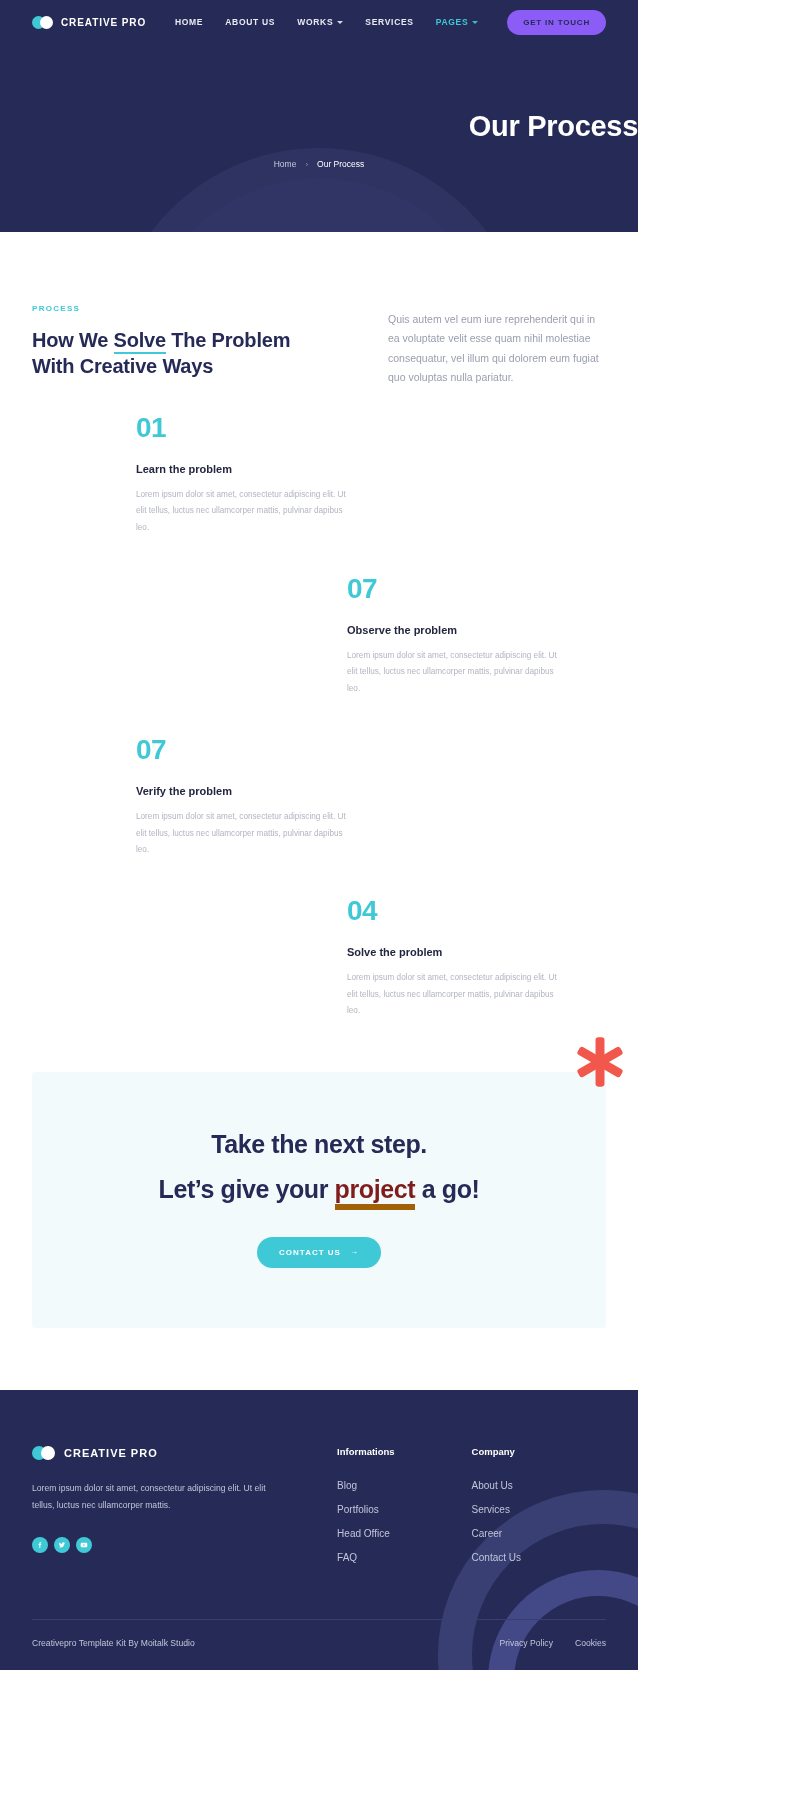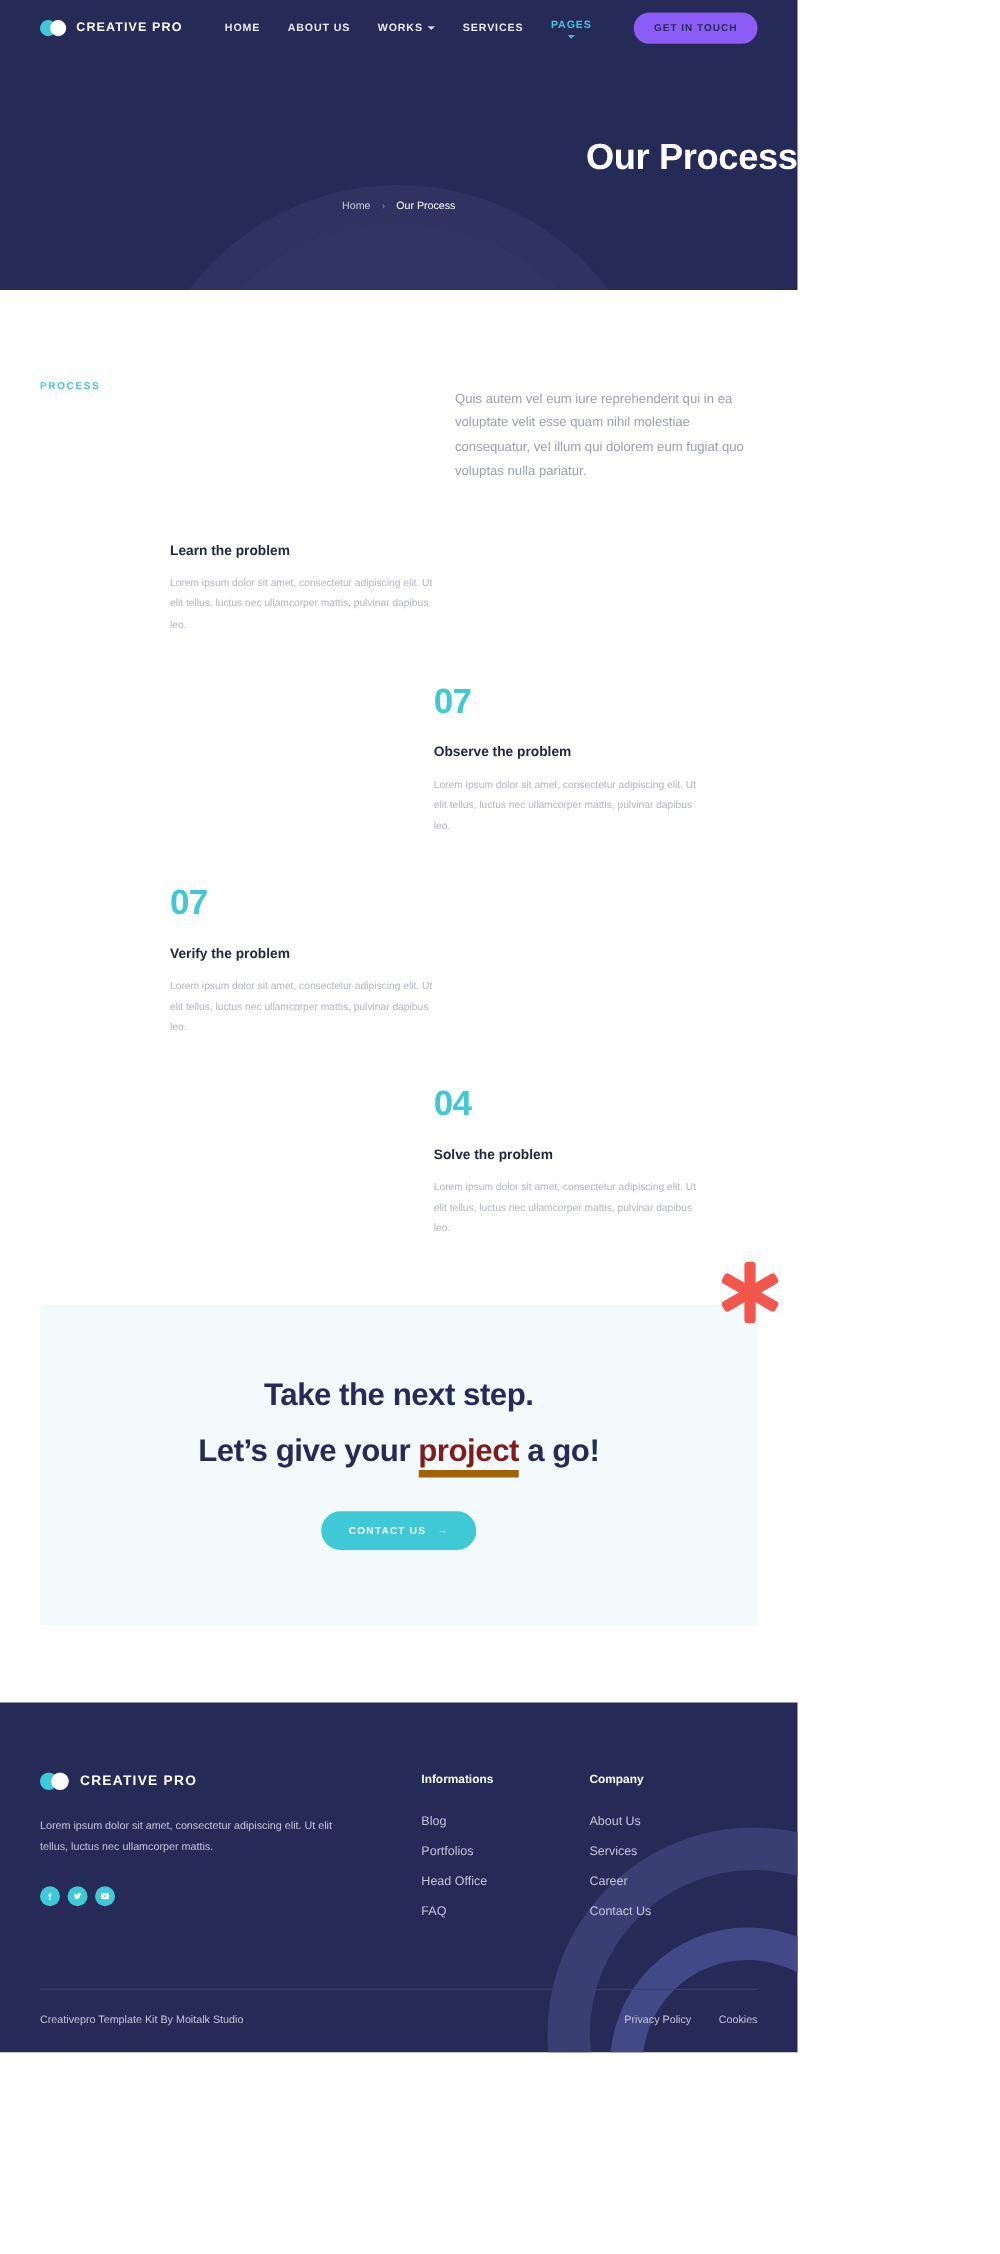"PAGES" .nav-link.active { flex-direction: column -> none }
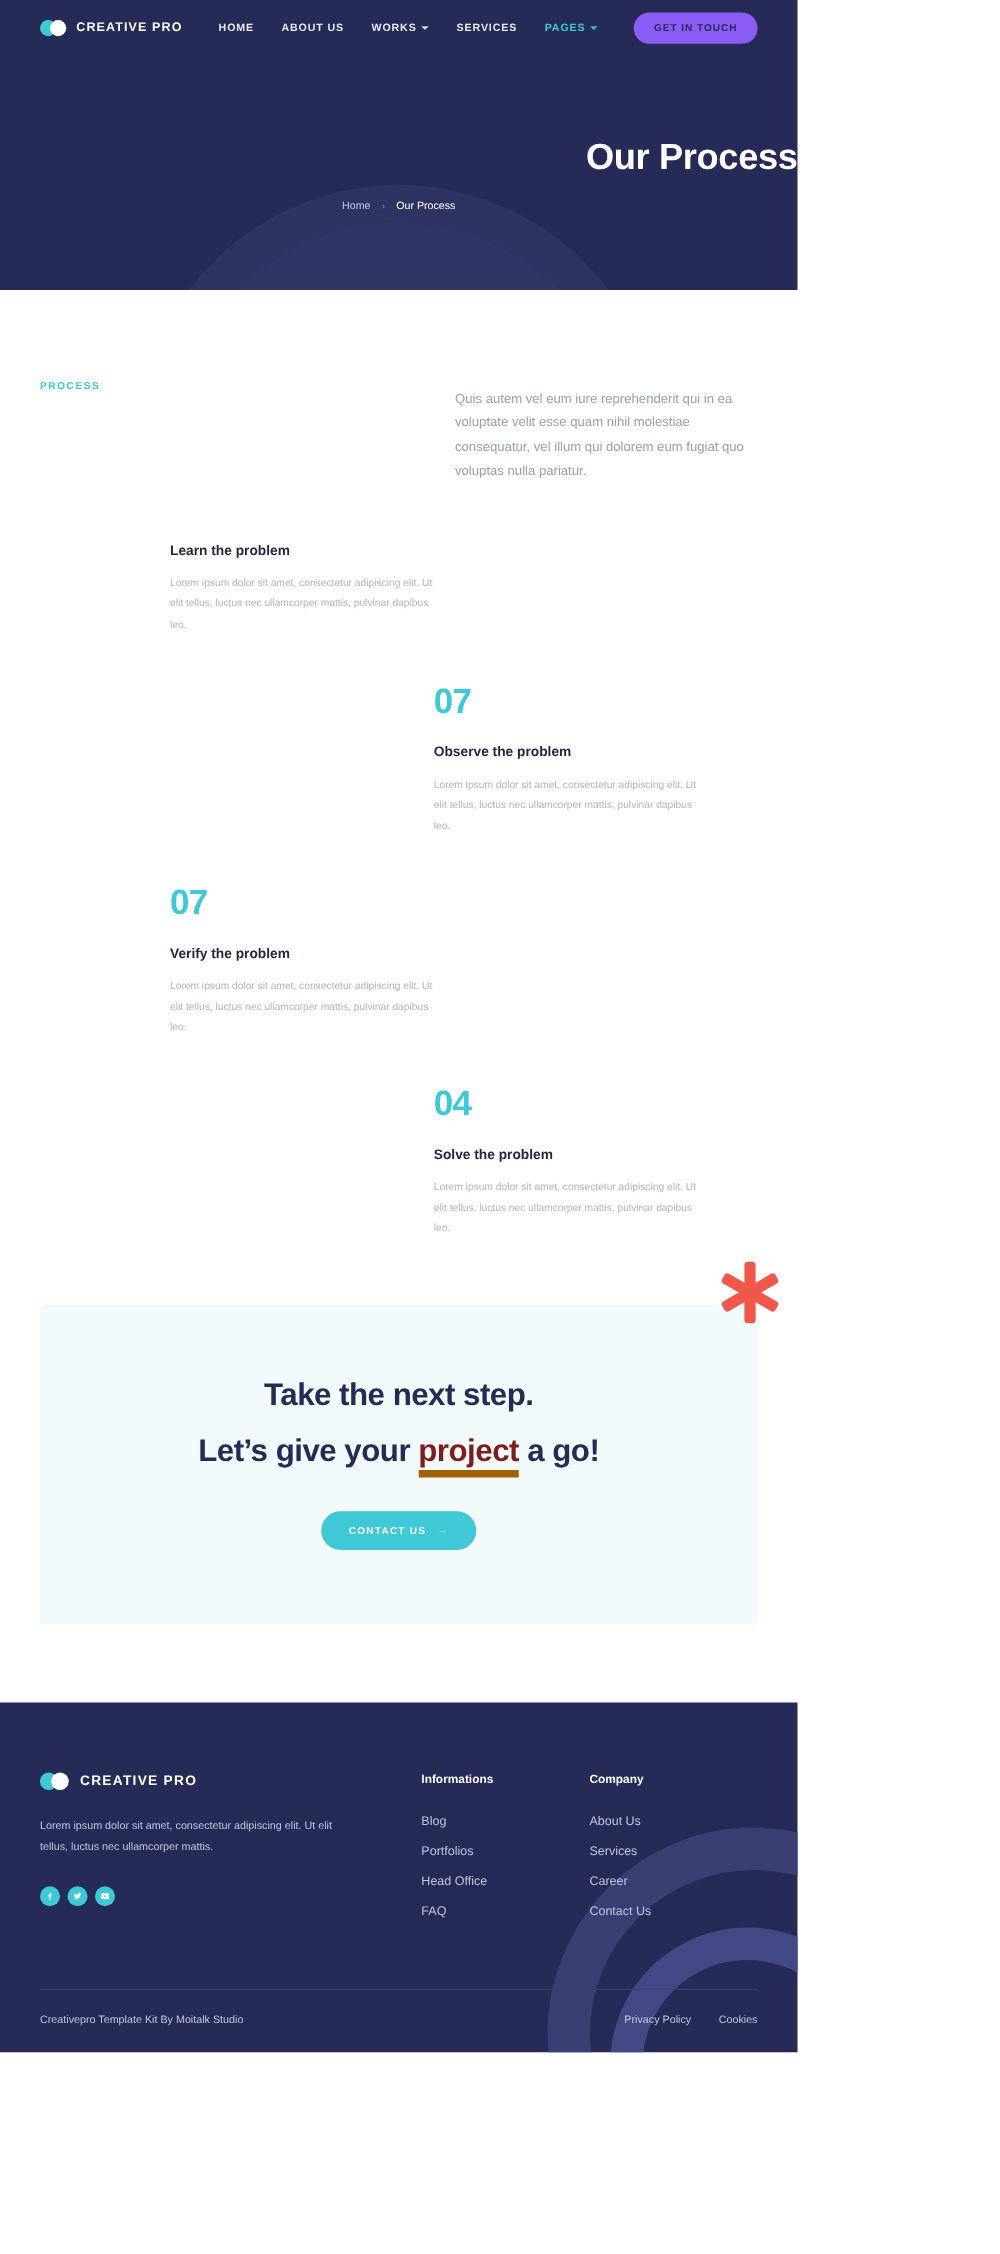"PROCESS" .process-top { gap: 32px -> 56px }
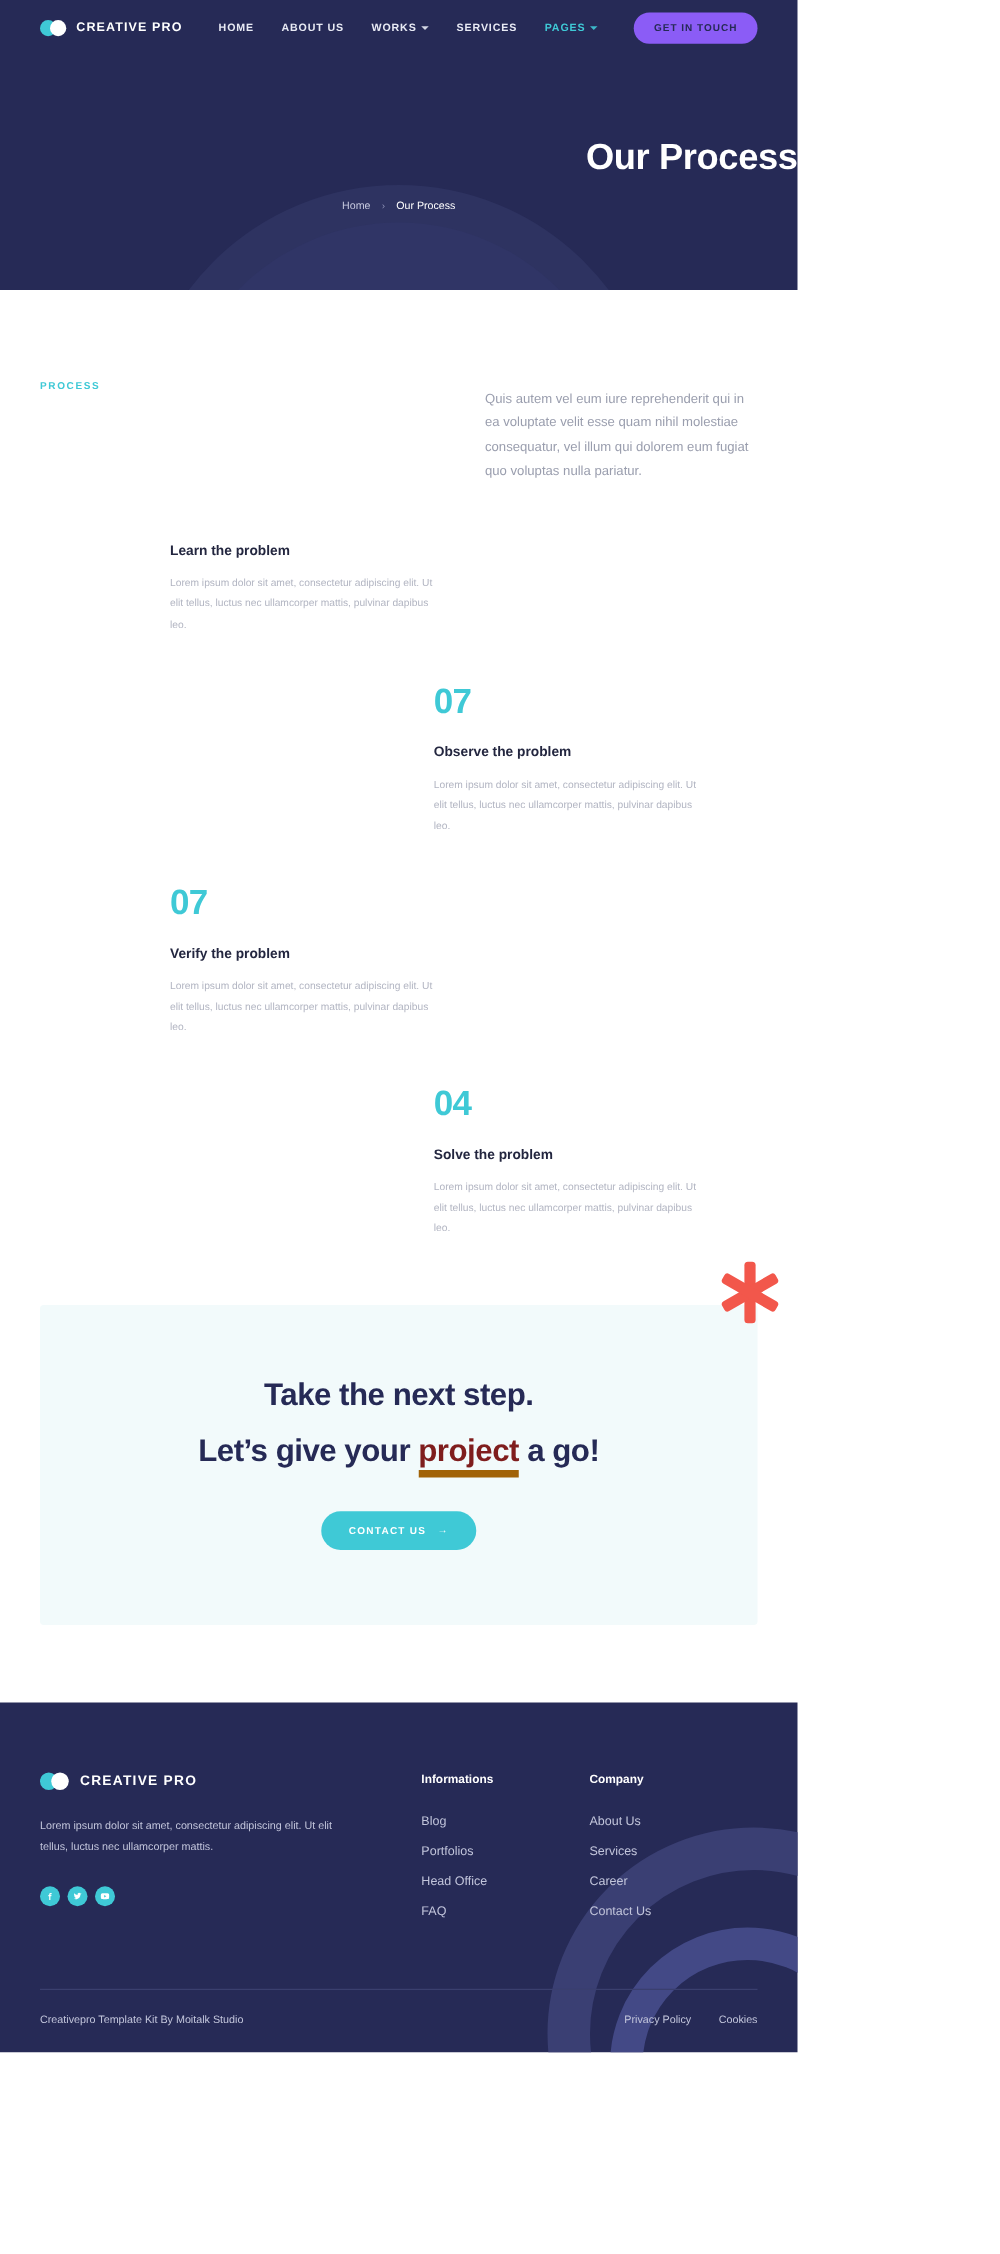"How We Solve The Problem" h2.process-head { html: none -> <h2><span>How We </span><span>Solve</span><span> The Problem With Creative Ways</span></h2> }
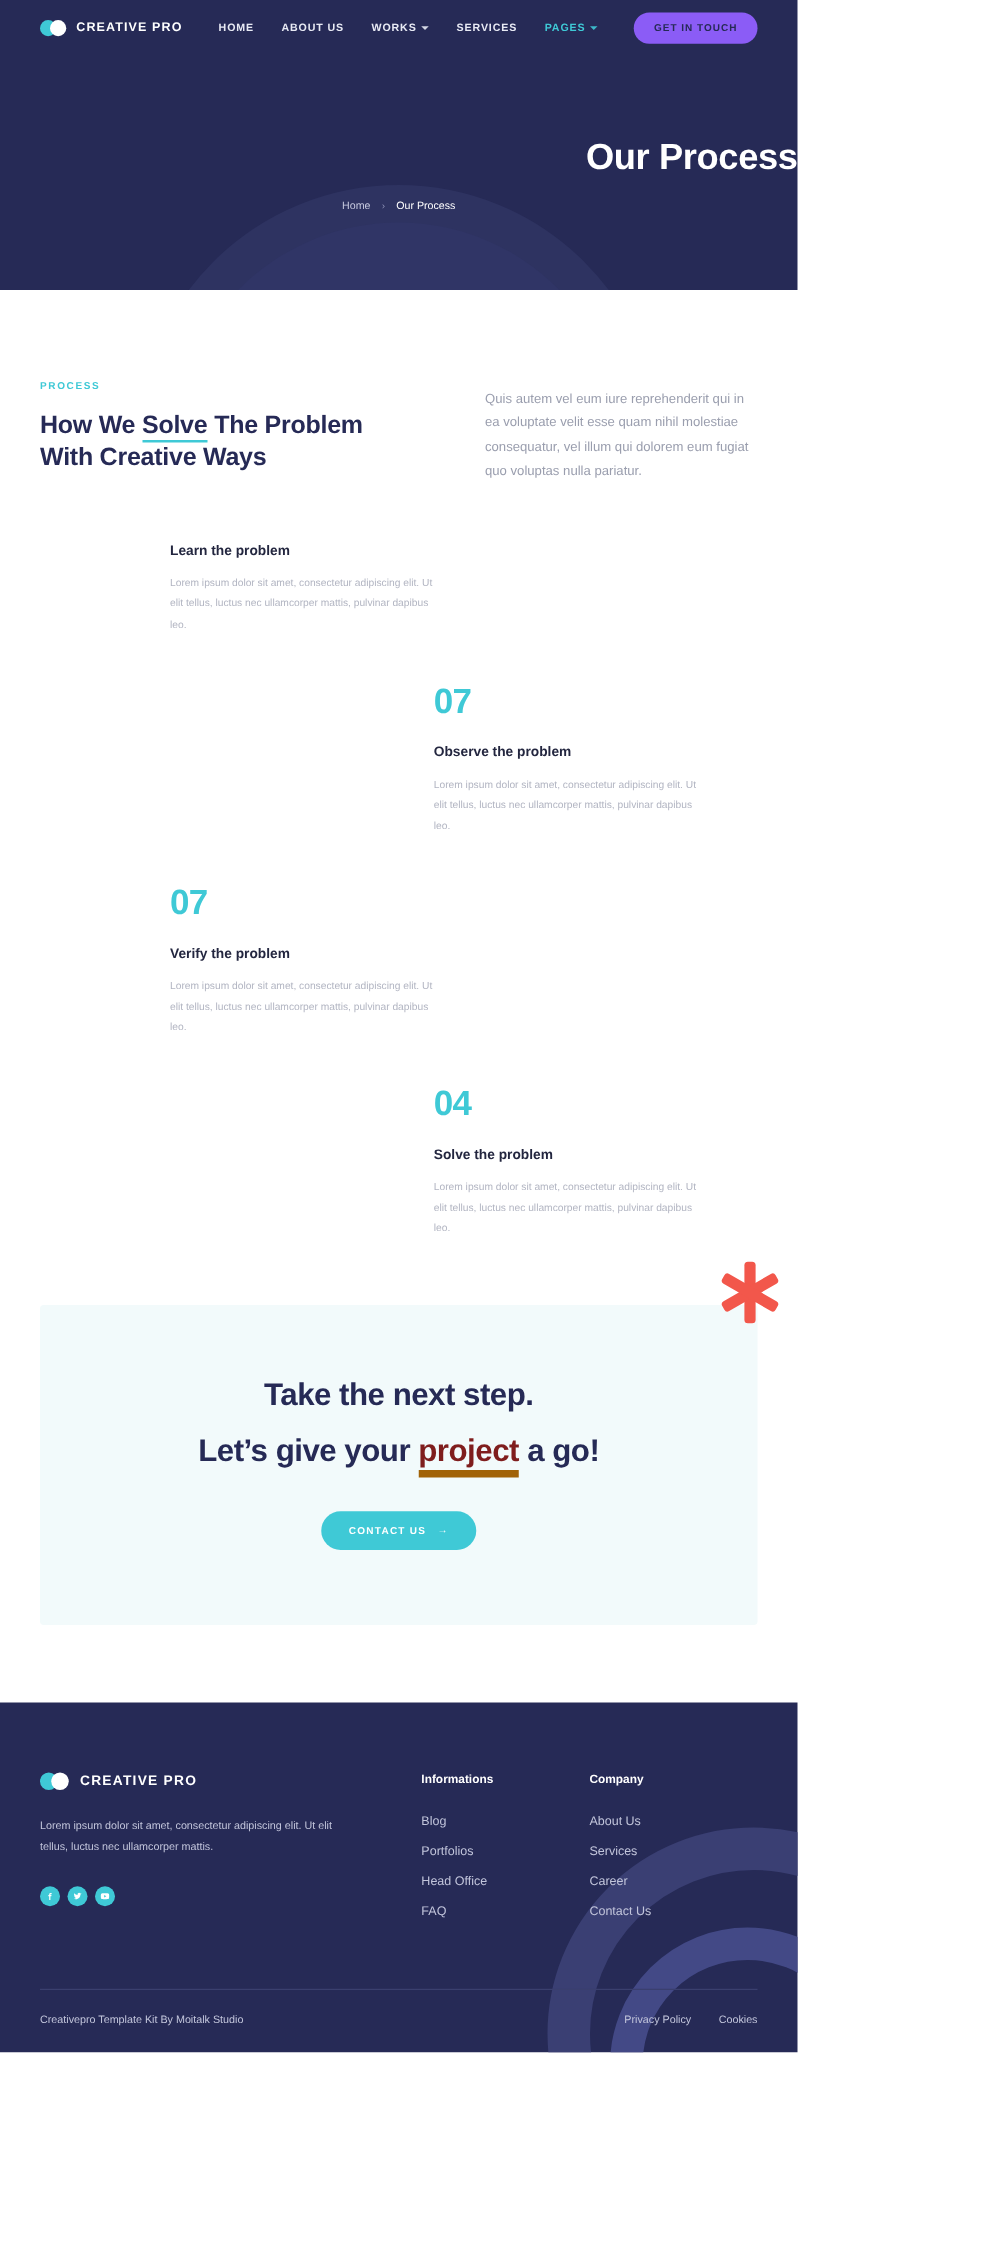"01" div.step-num { html: none -> <div>01</div> }
